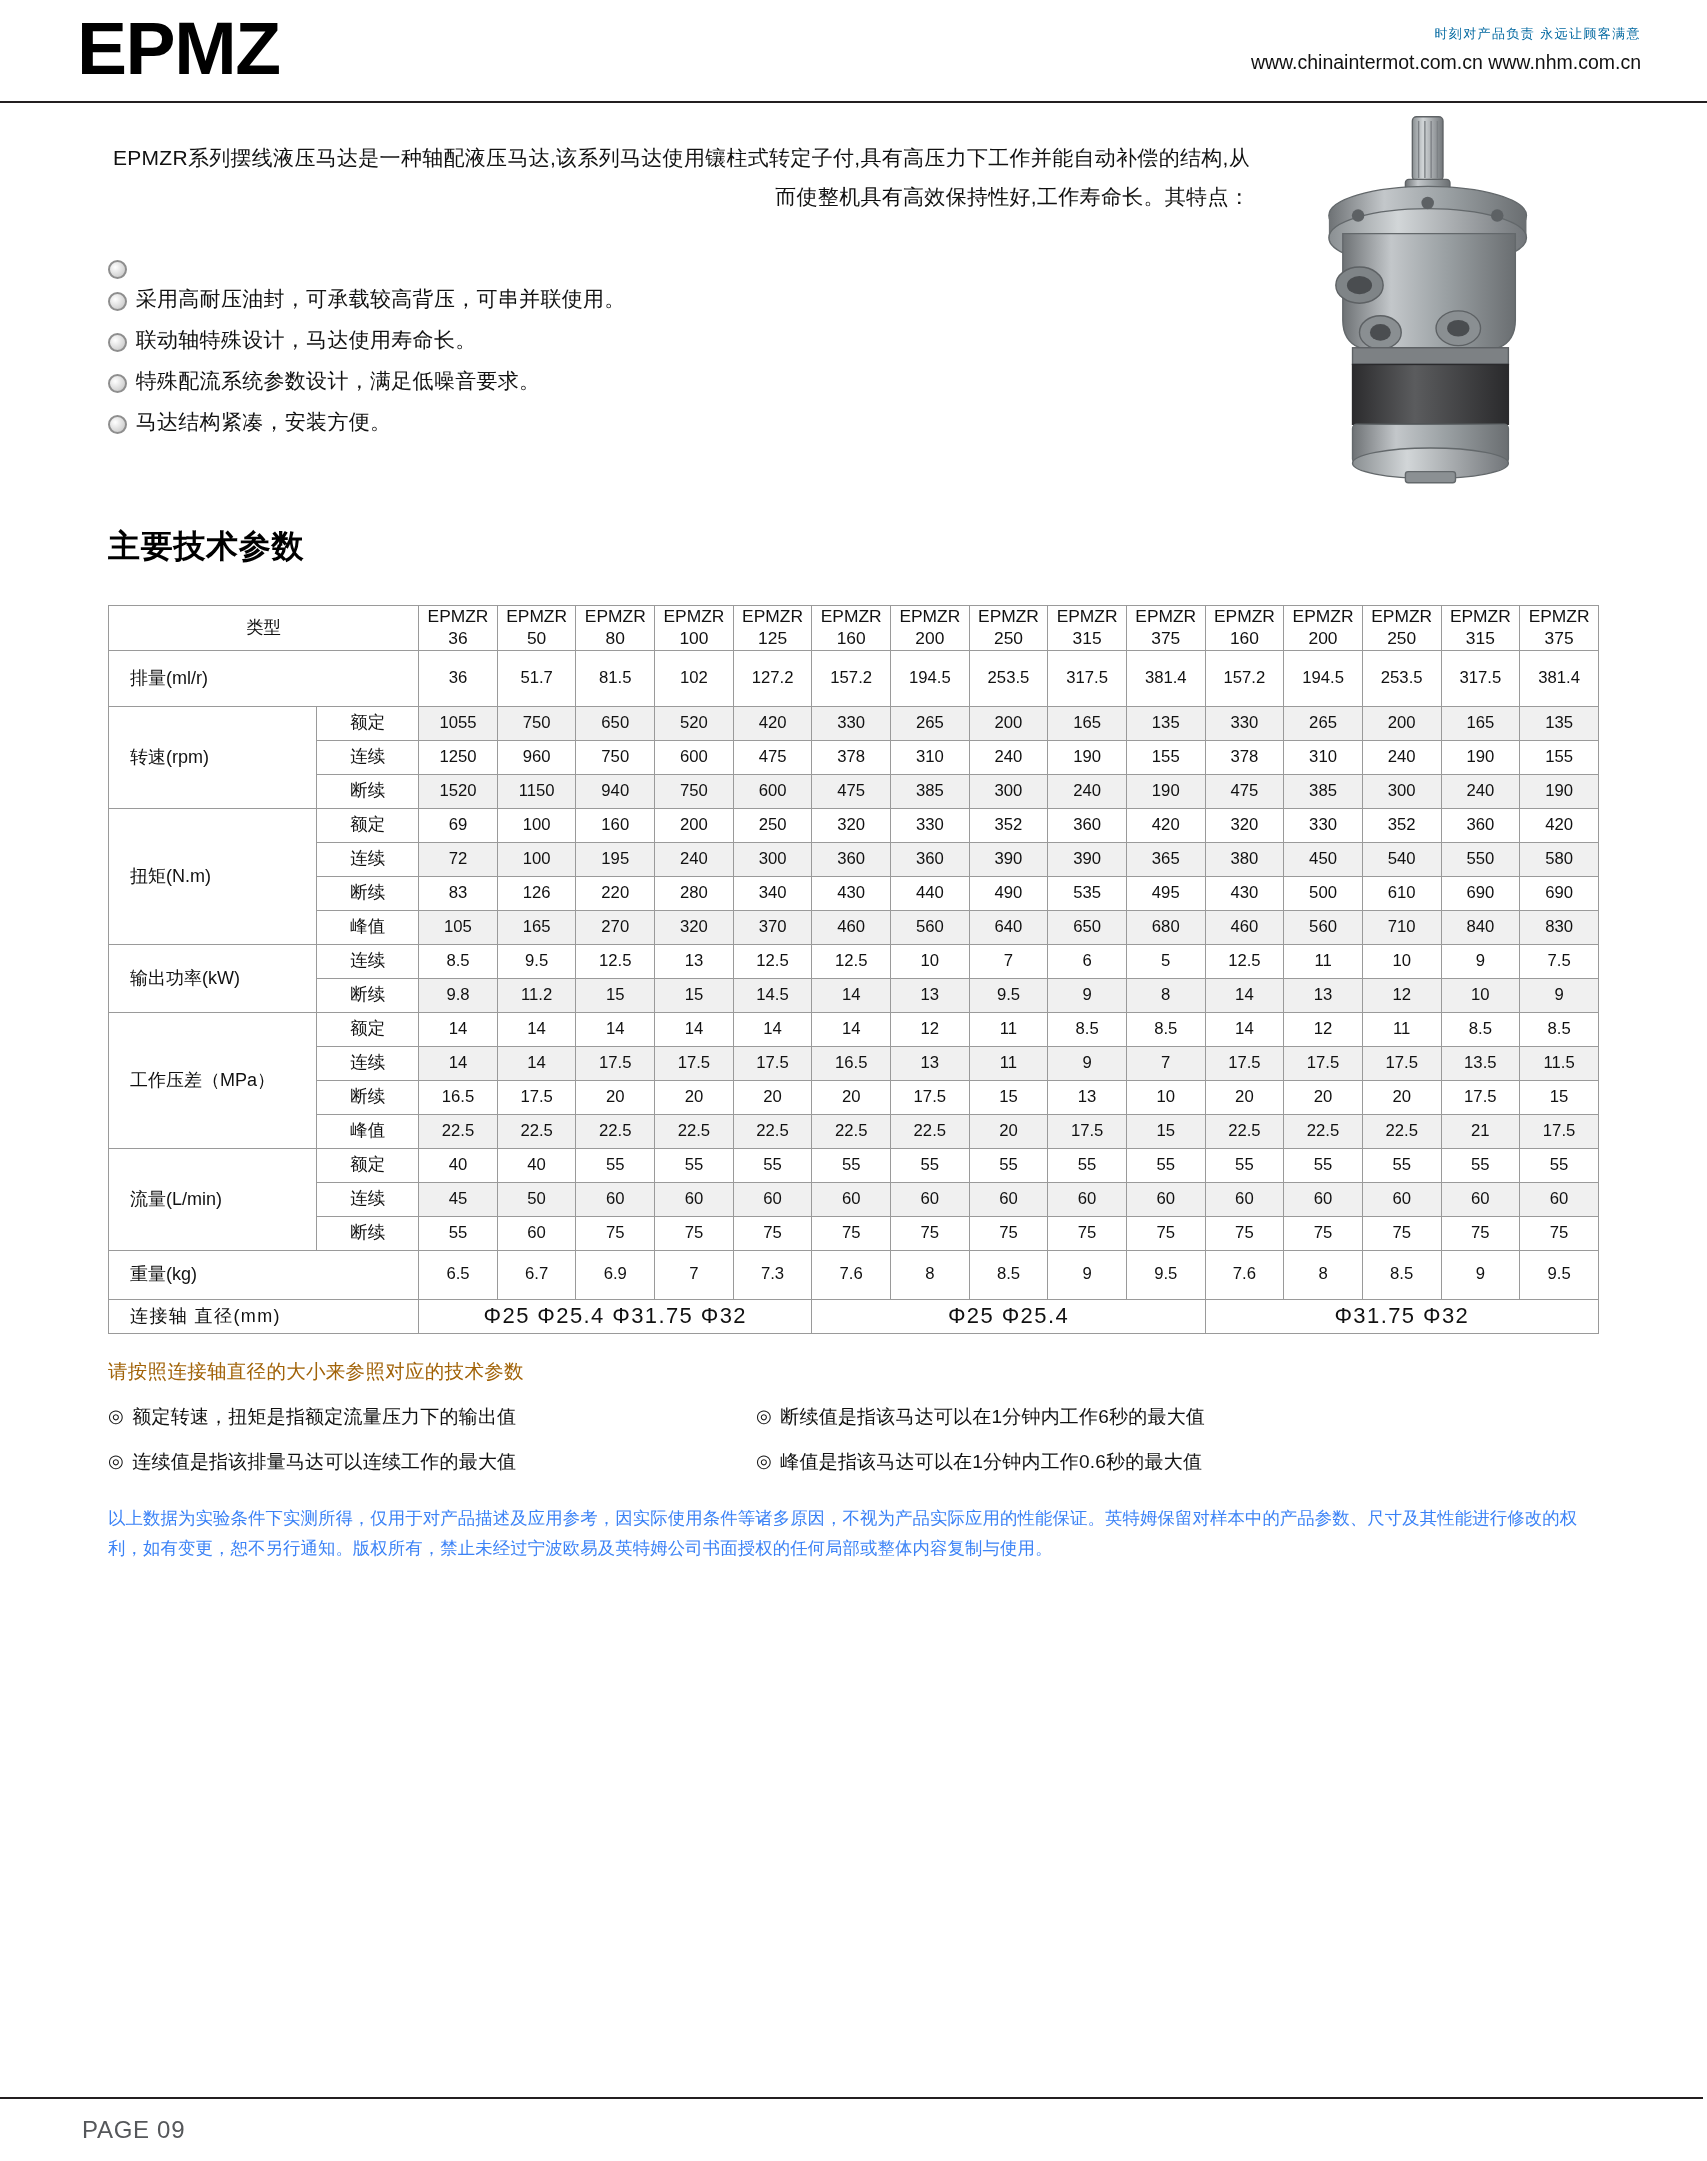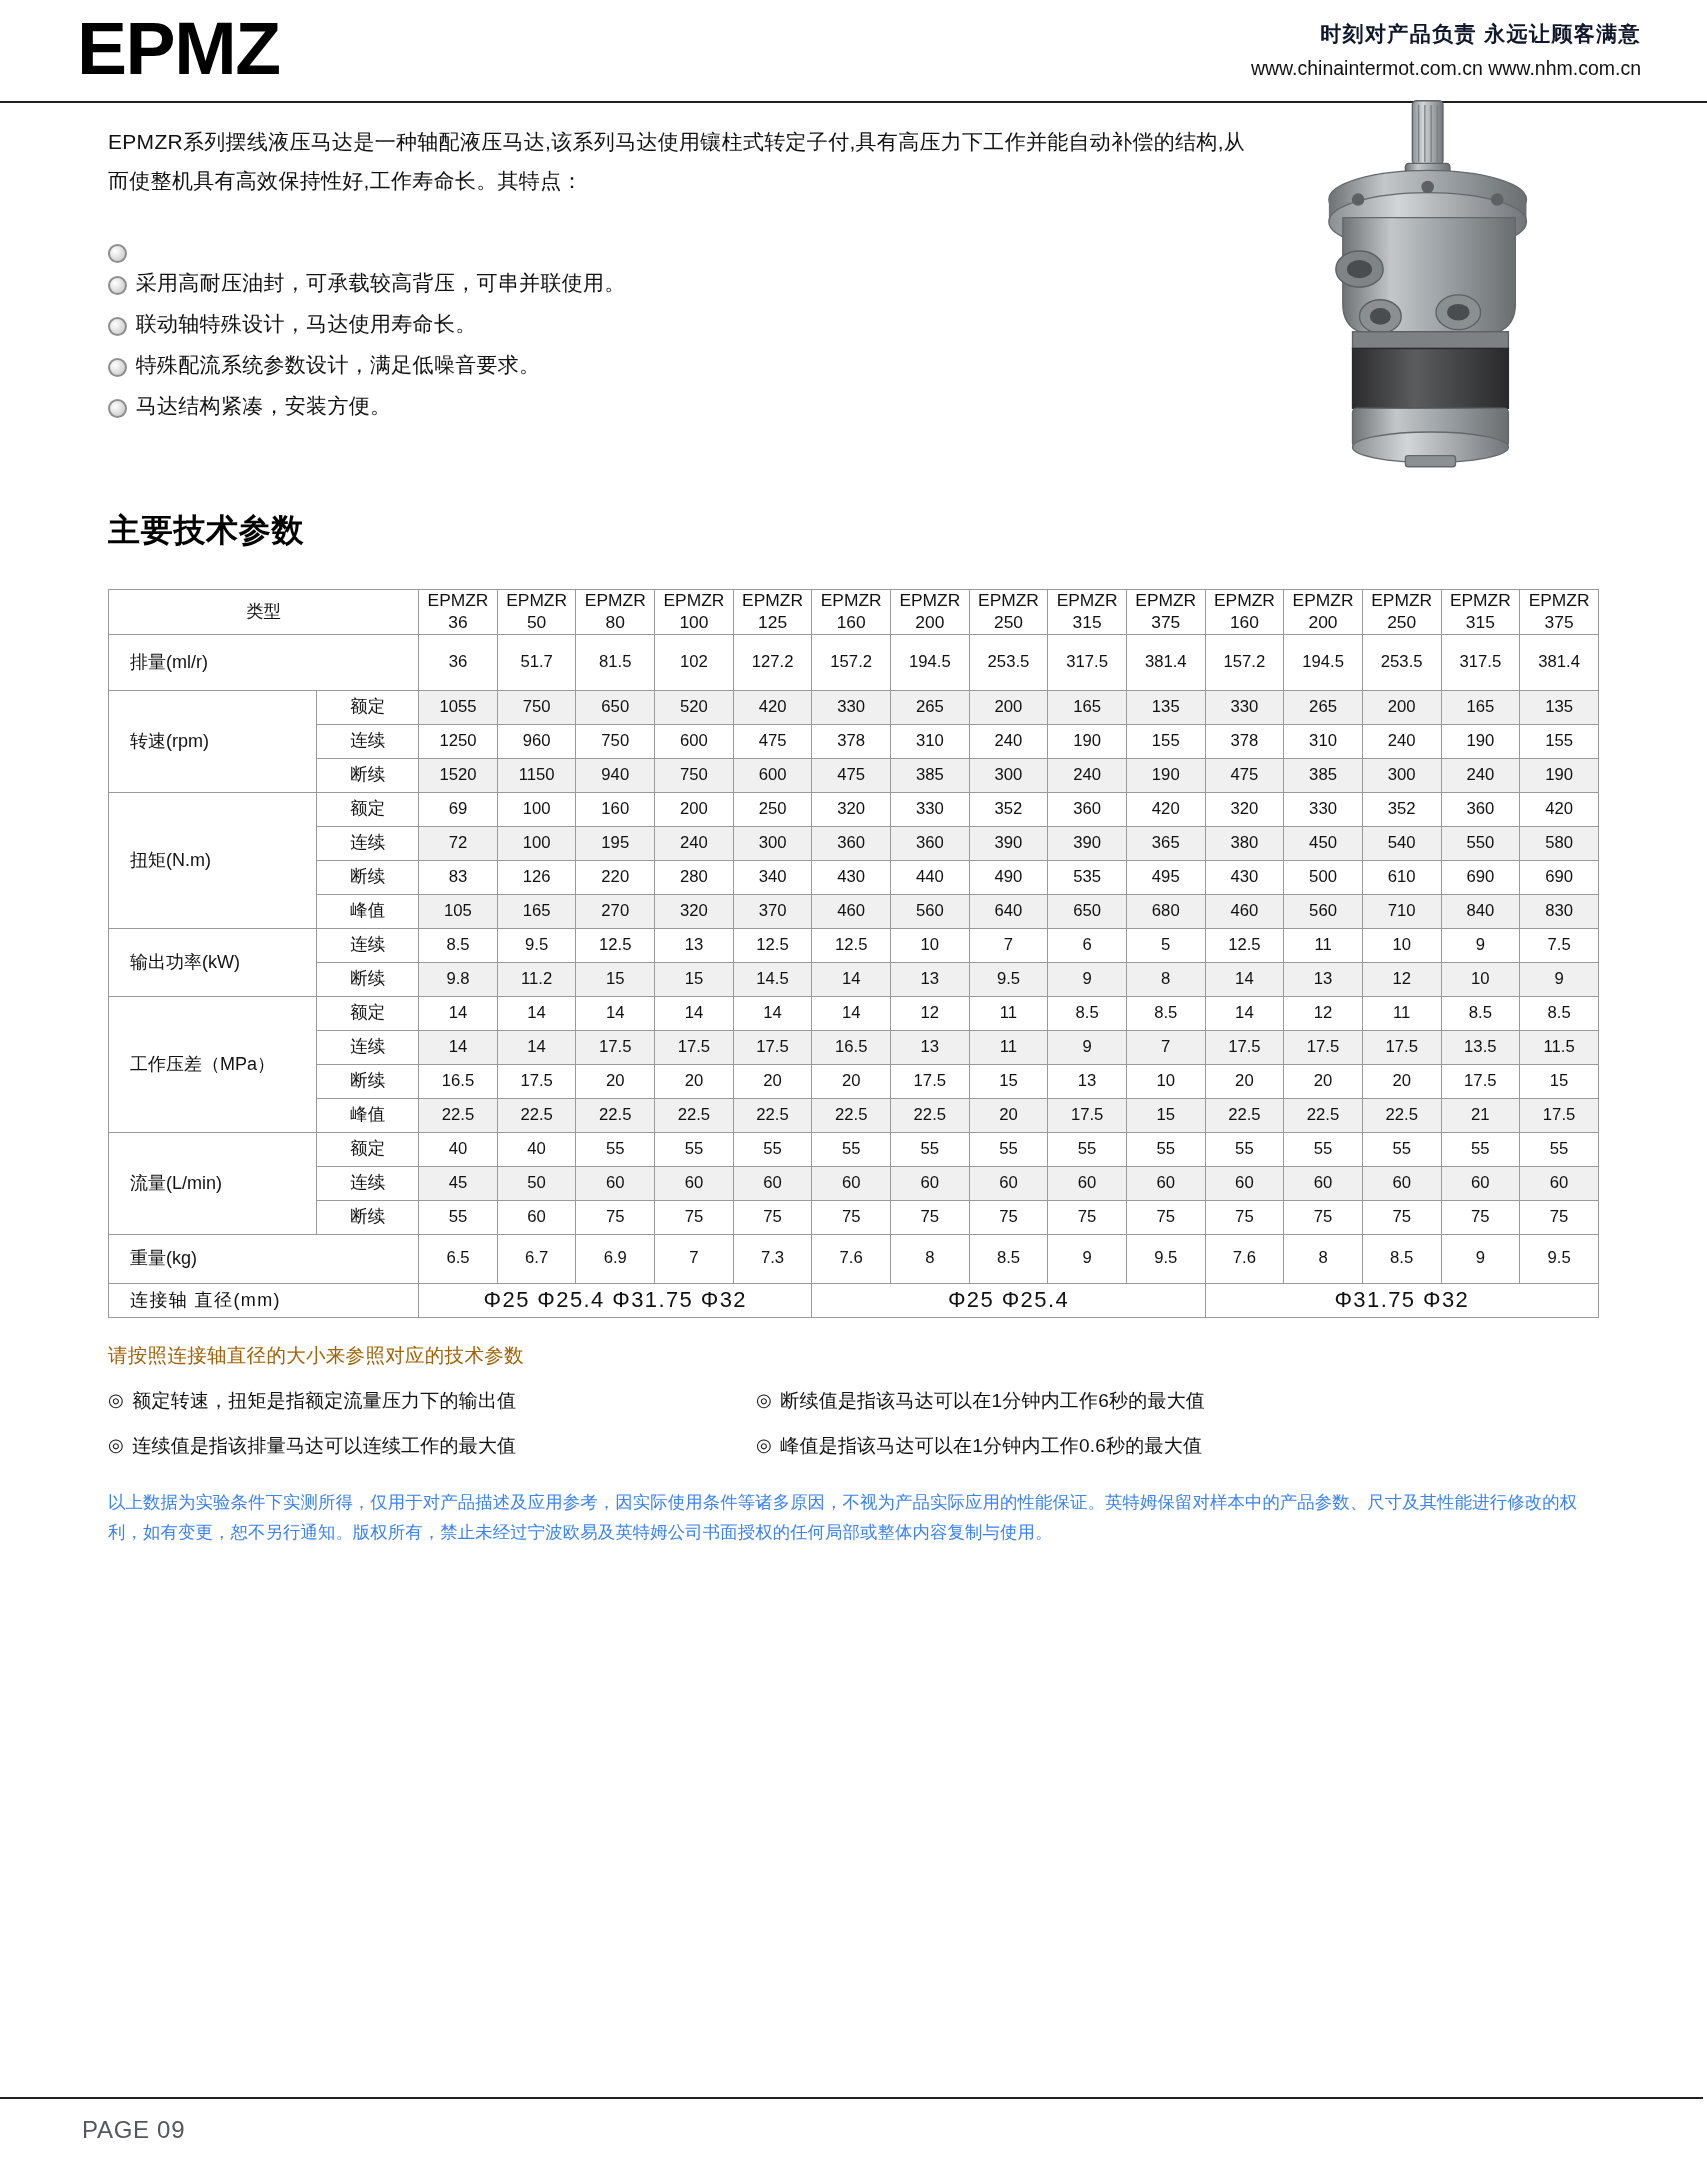"时刻对产品负责 永远让顾客满意" .header-slogan { color: #0f172a -> #0369a1; font-size: 21px -> 13px; font-weight: bold -> normal }
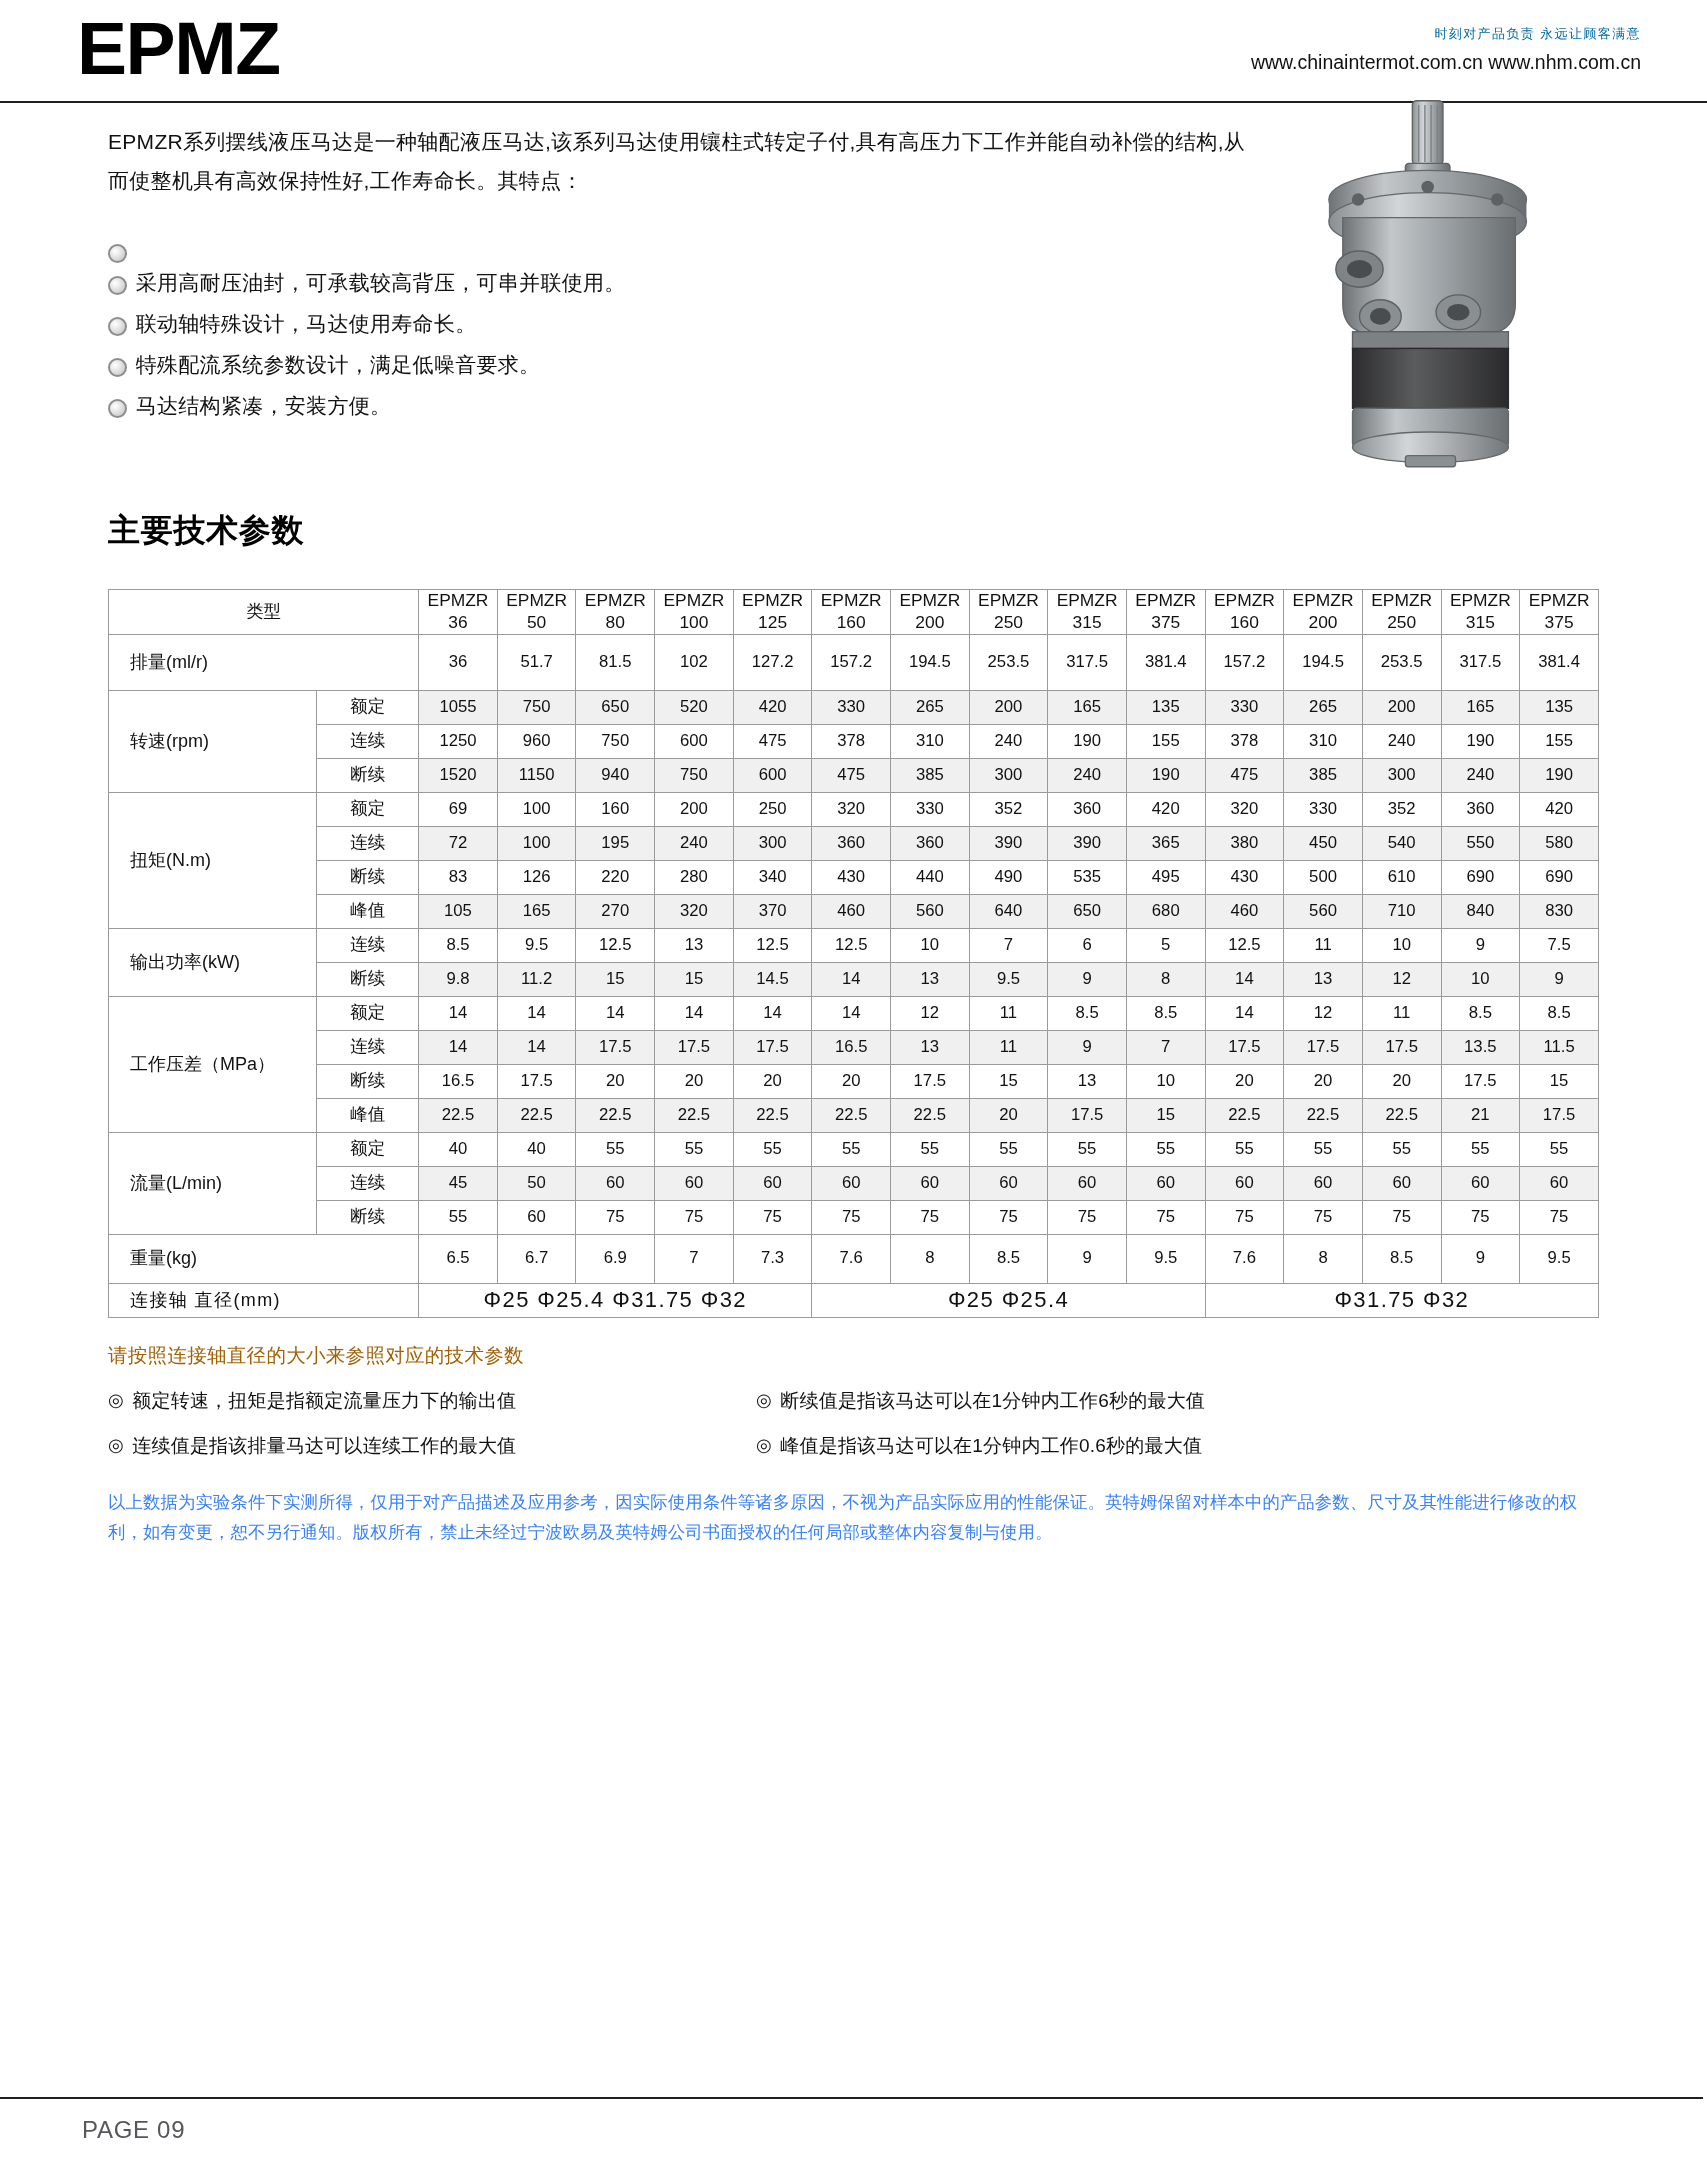"EPMZR系列摆线液压马达是一种轴配液压马达,该系列马达使用镶柱式转定子付,具有" .intro-wrap { margin-top: 20px -> 36px; text-align: none -> right }
